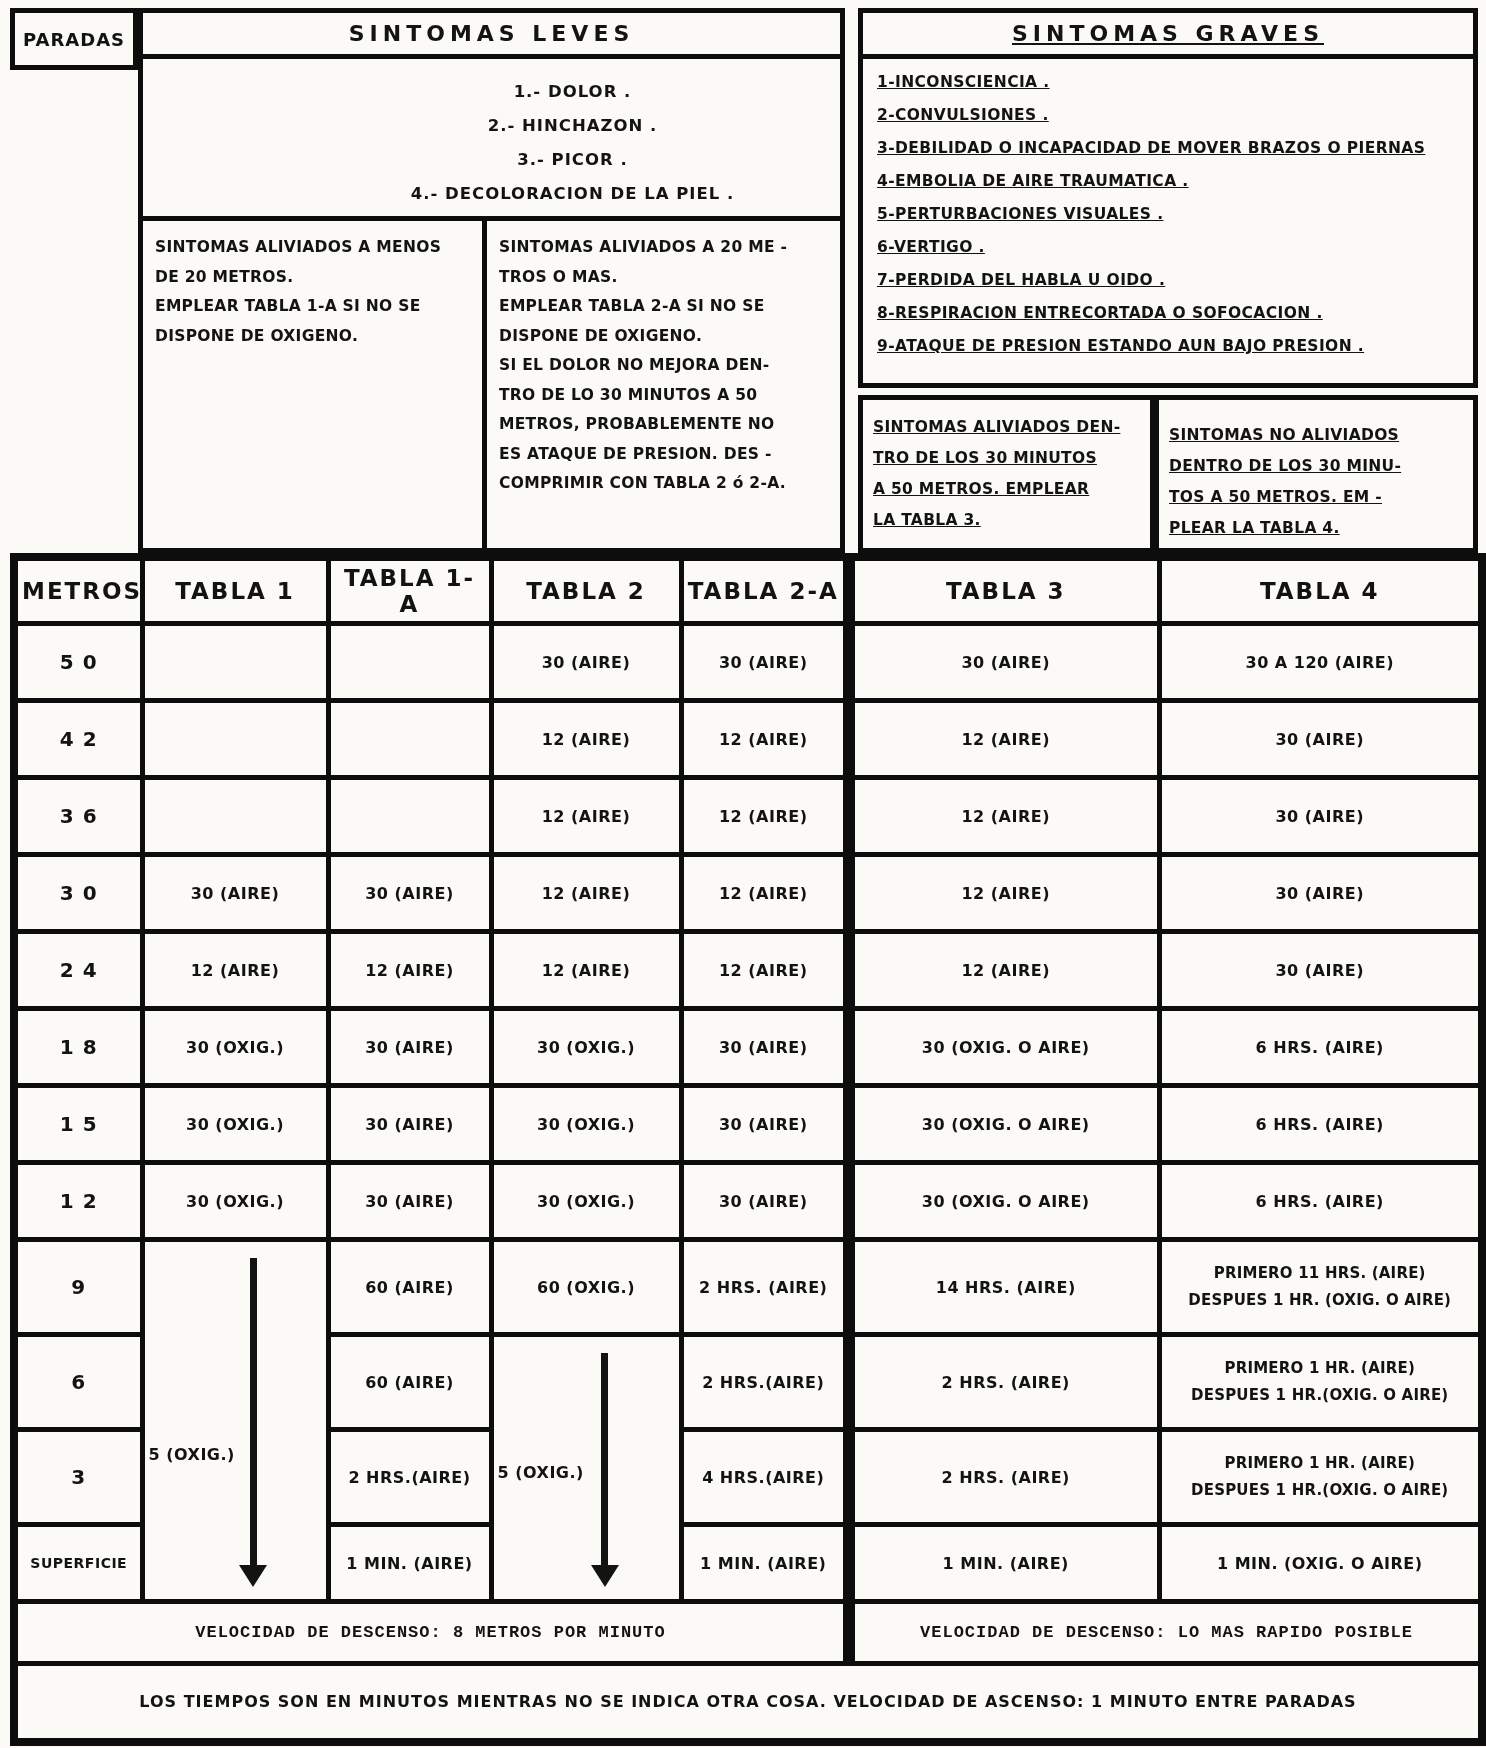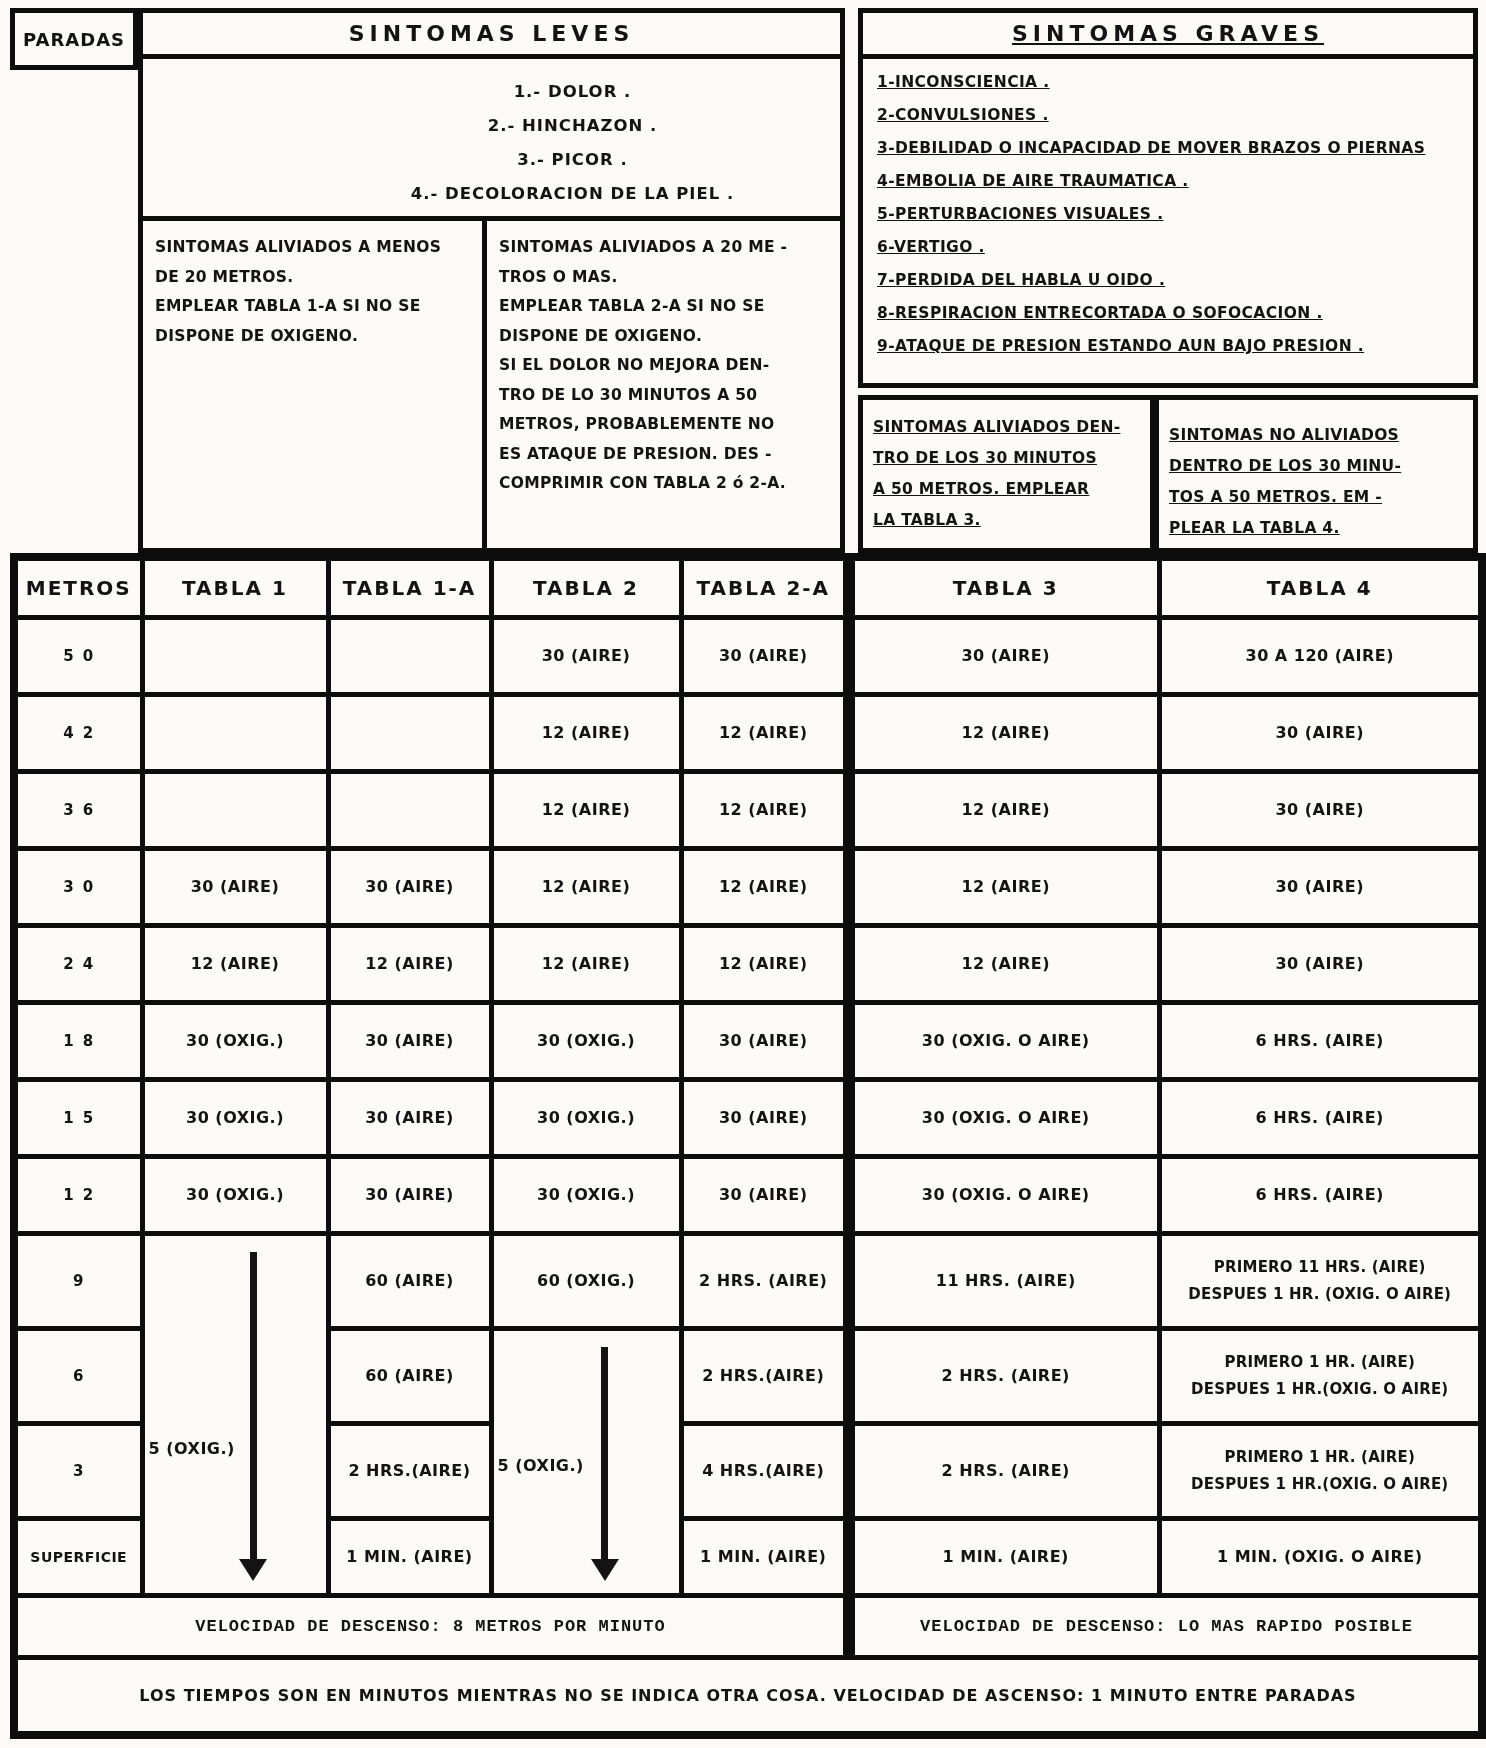"METROS" tr.r-head th { font-size: 20px -> 23px }
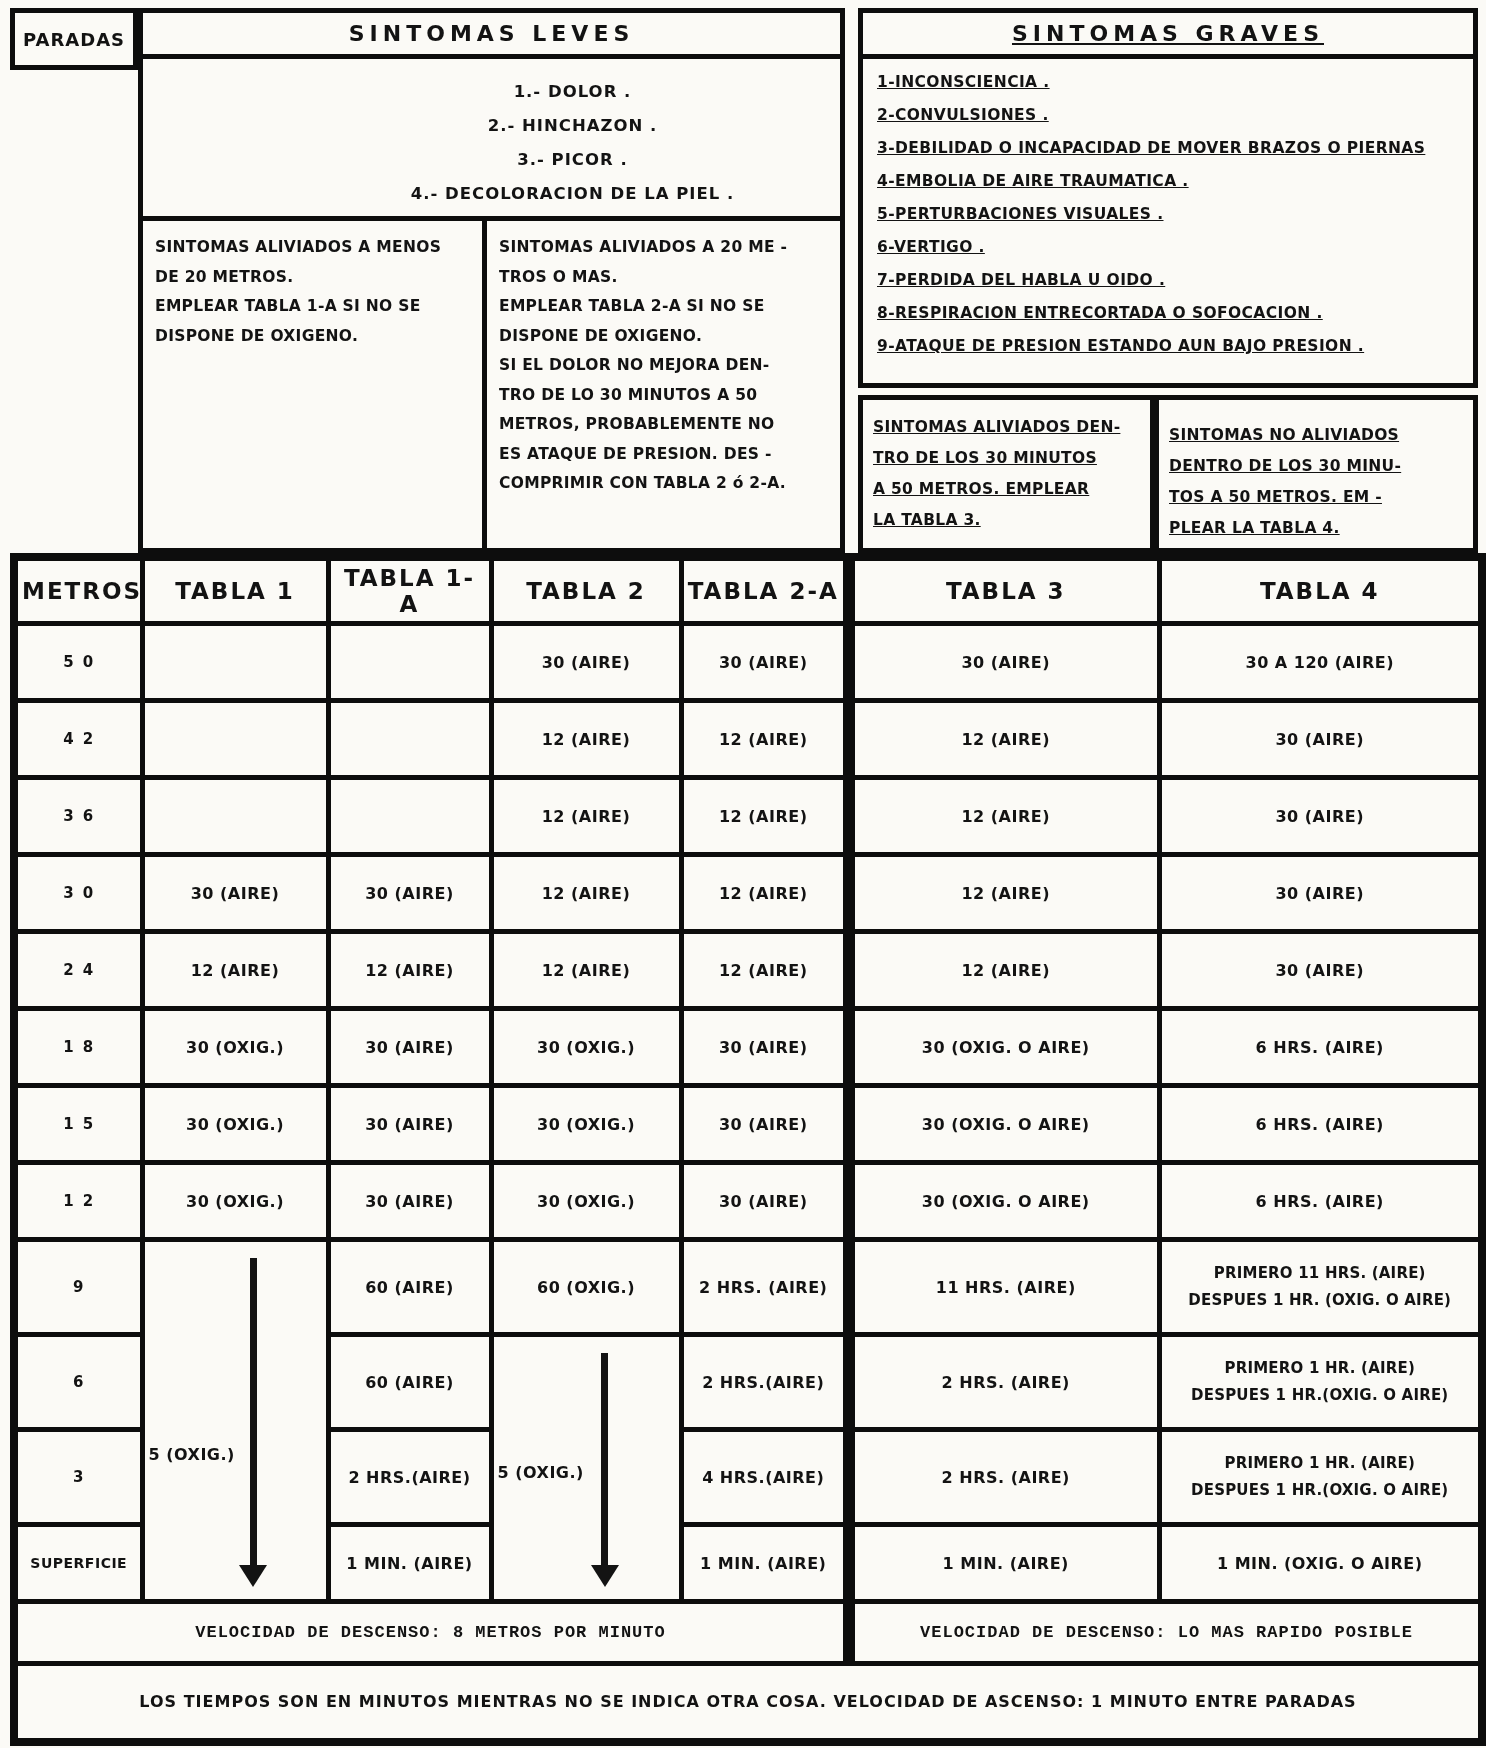"50" td.depth { font-size: 15px -> 20px }
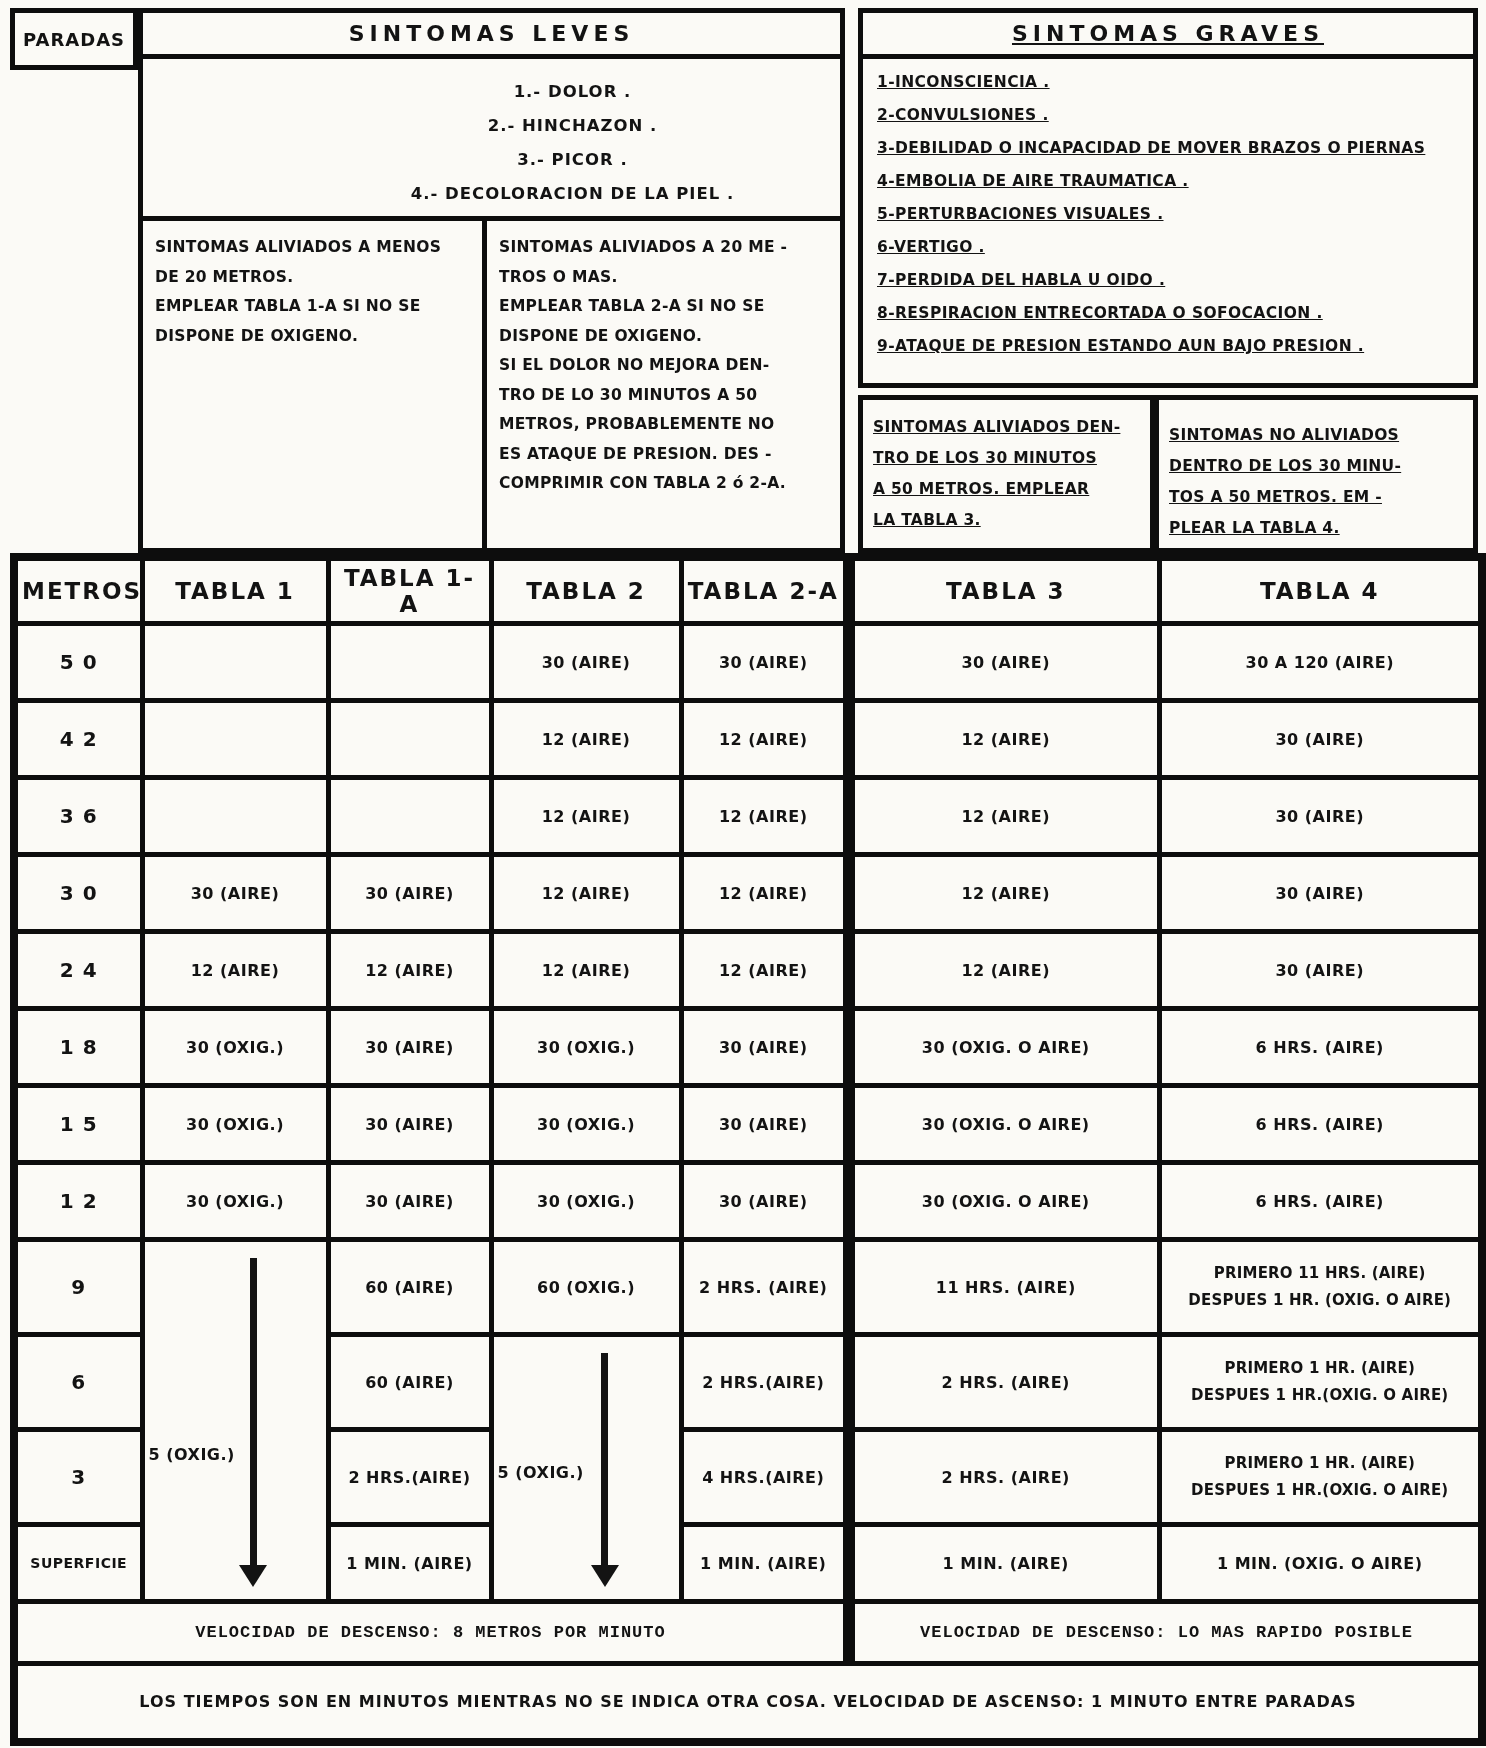"11 HRS. (AIRE)" td.sep { text: 11 -> 14 }
